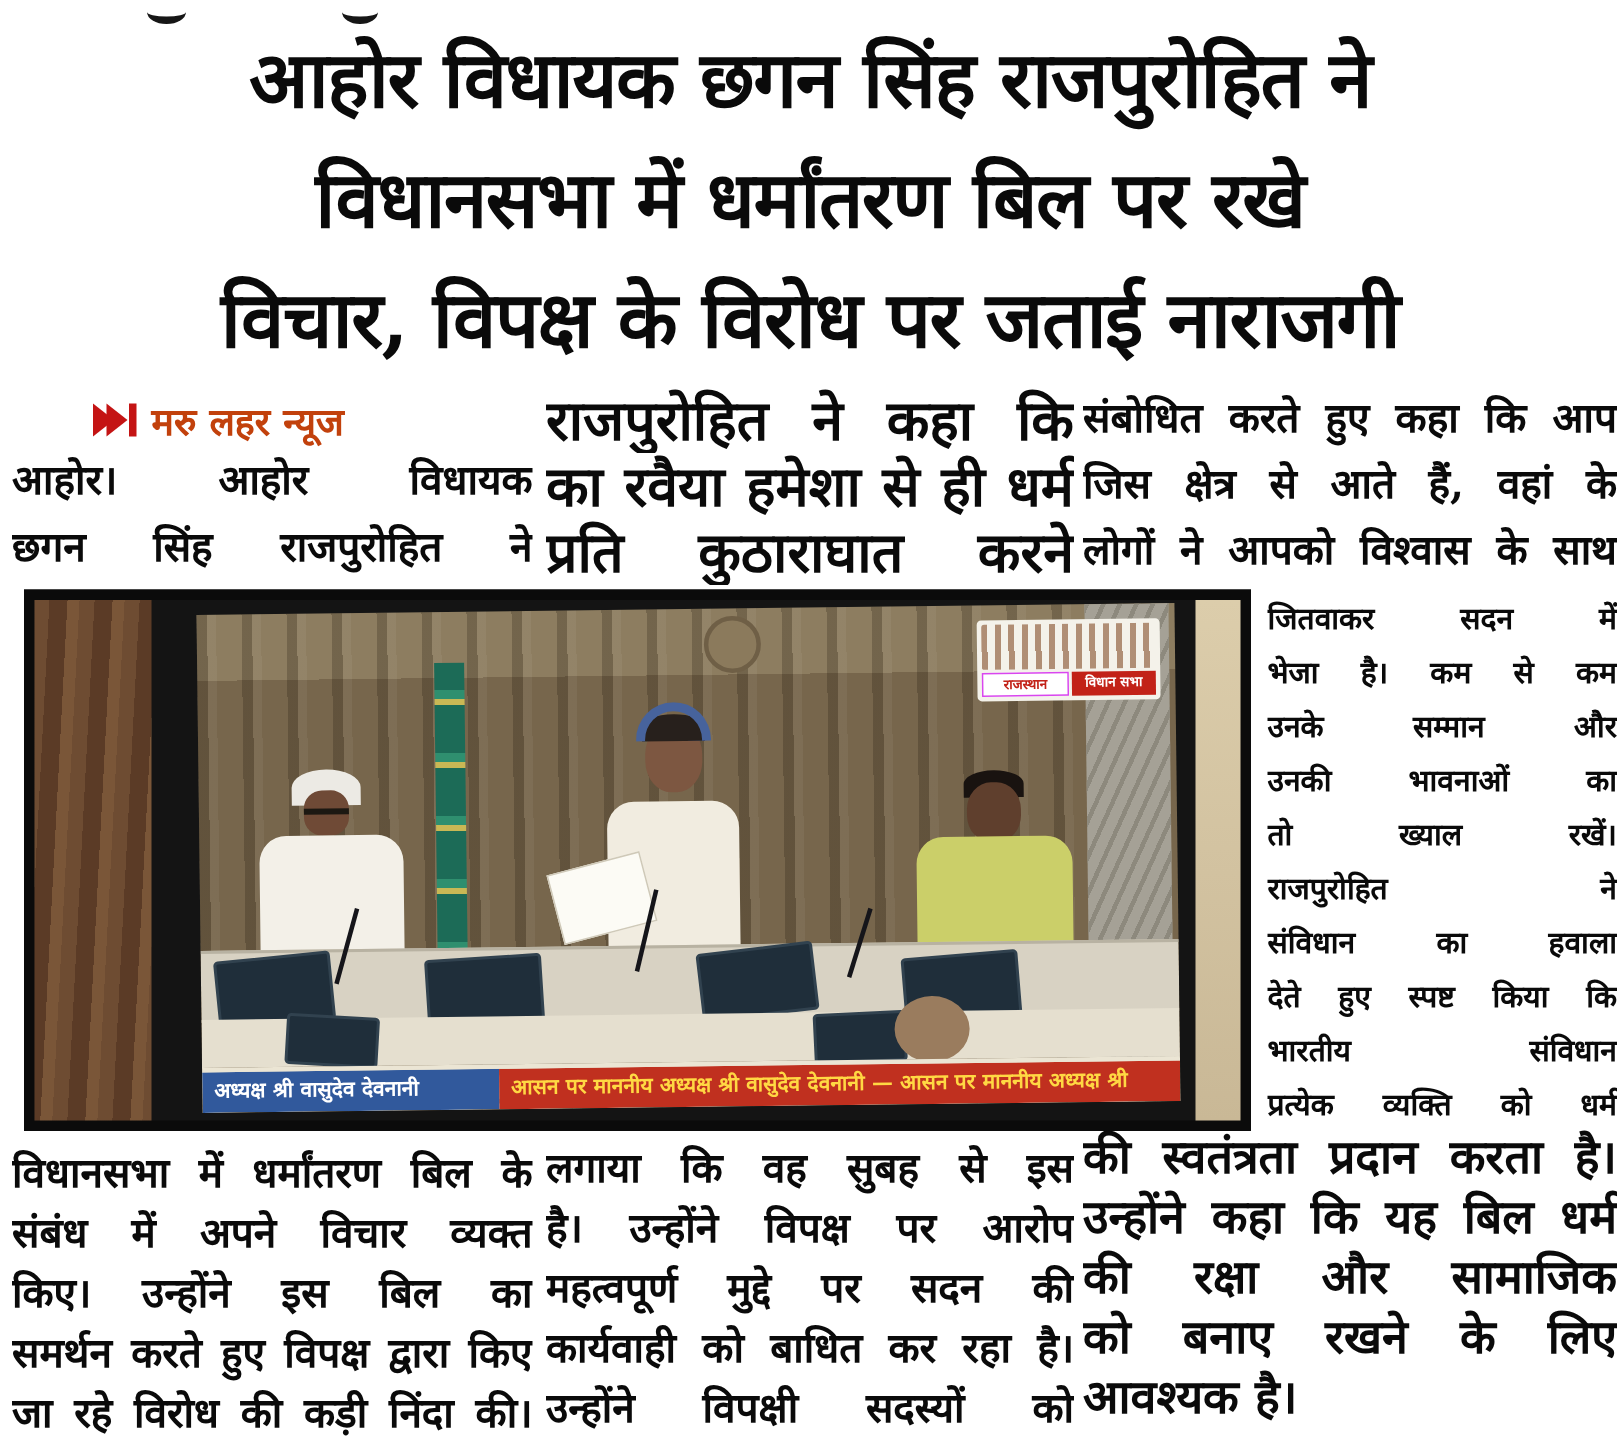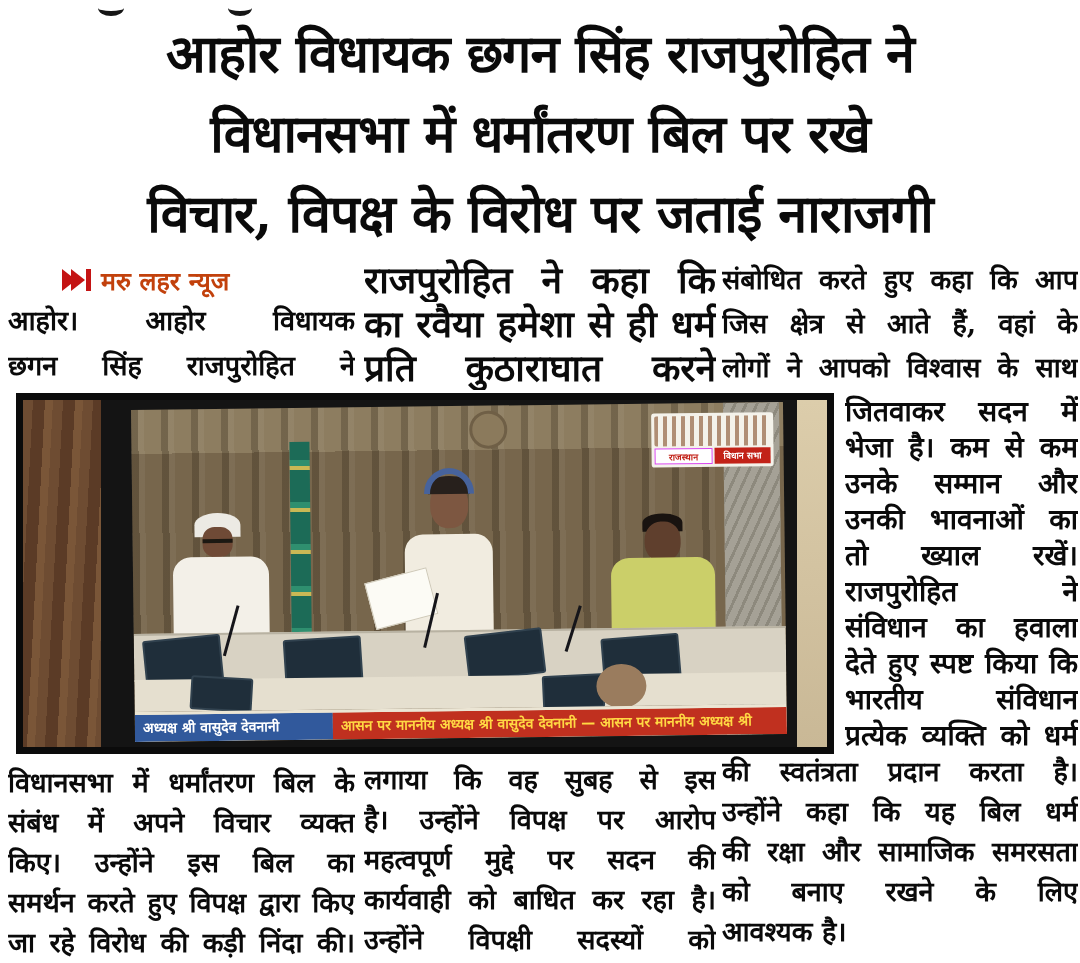"जितवाकर सदन में" div.tblock { font-size: 28px -> 20px }
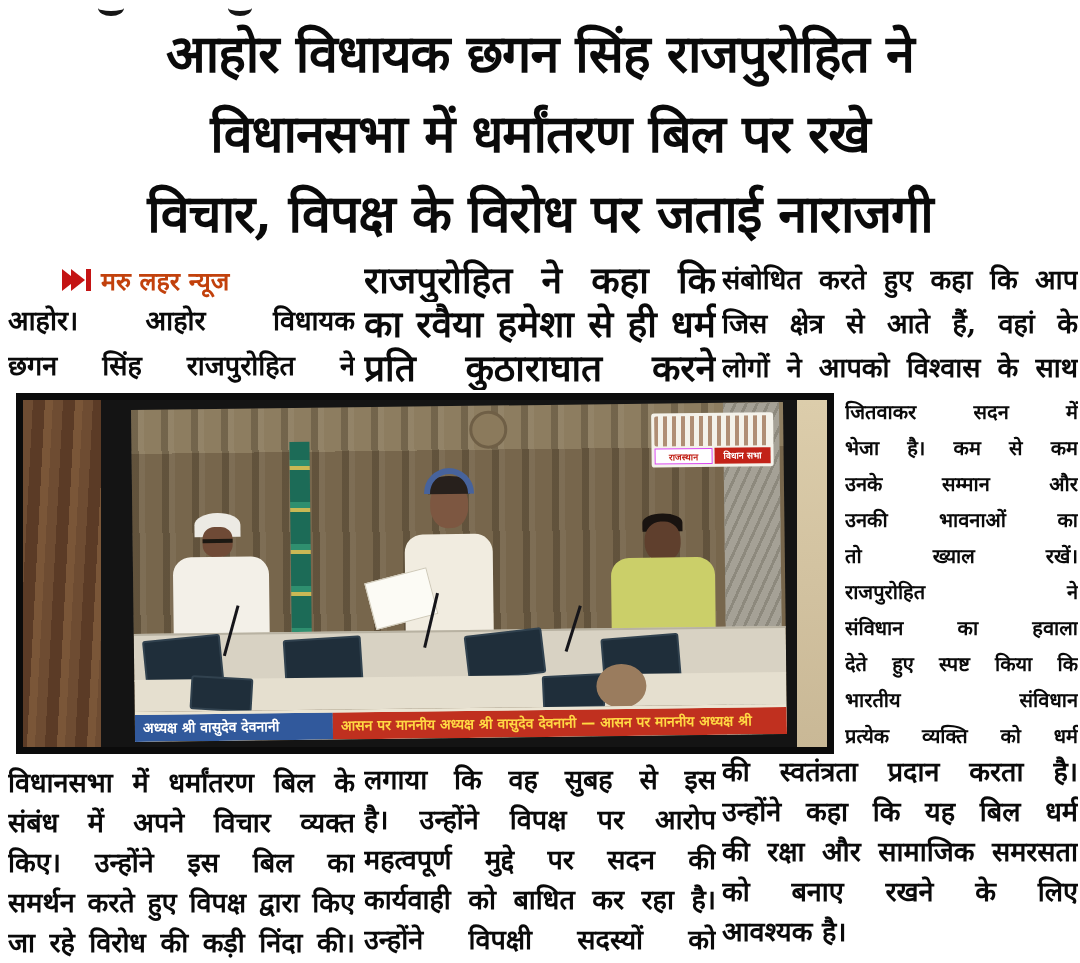"की स्वतंत्रता प्रदान करता है।" div.tblock { font-size: 27px -> 31px }
